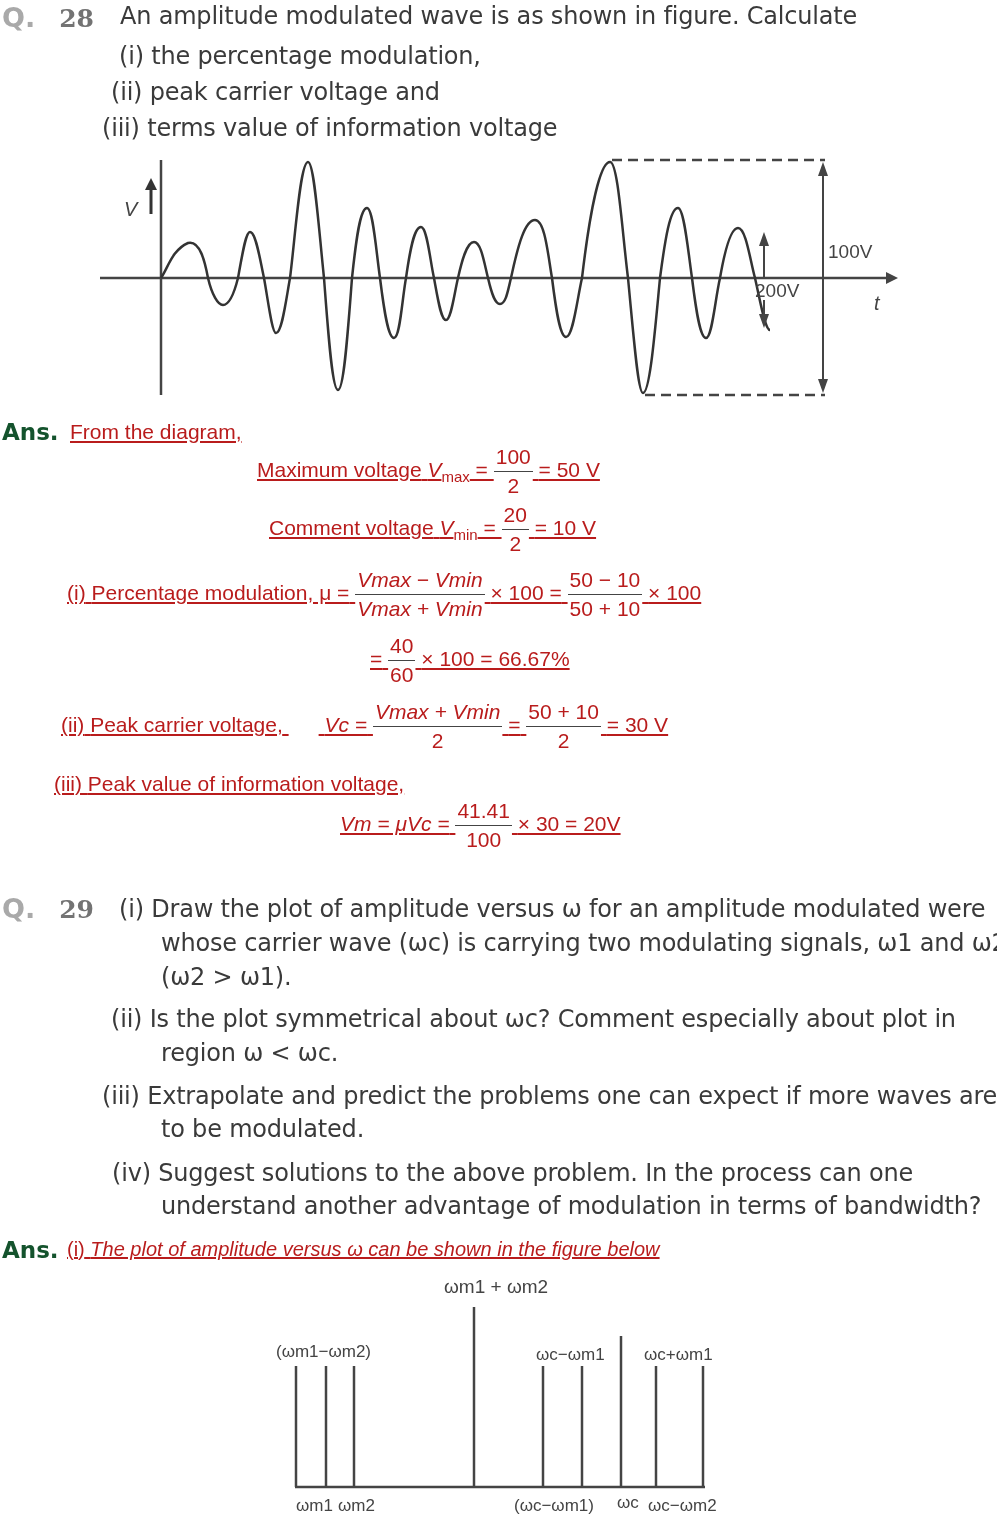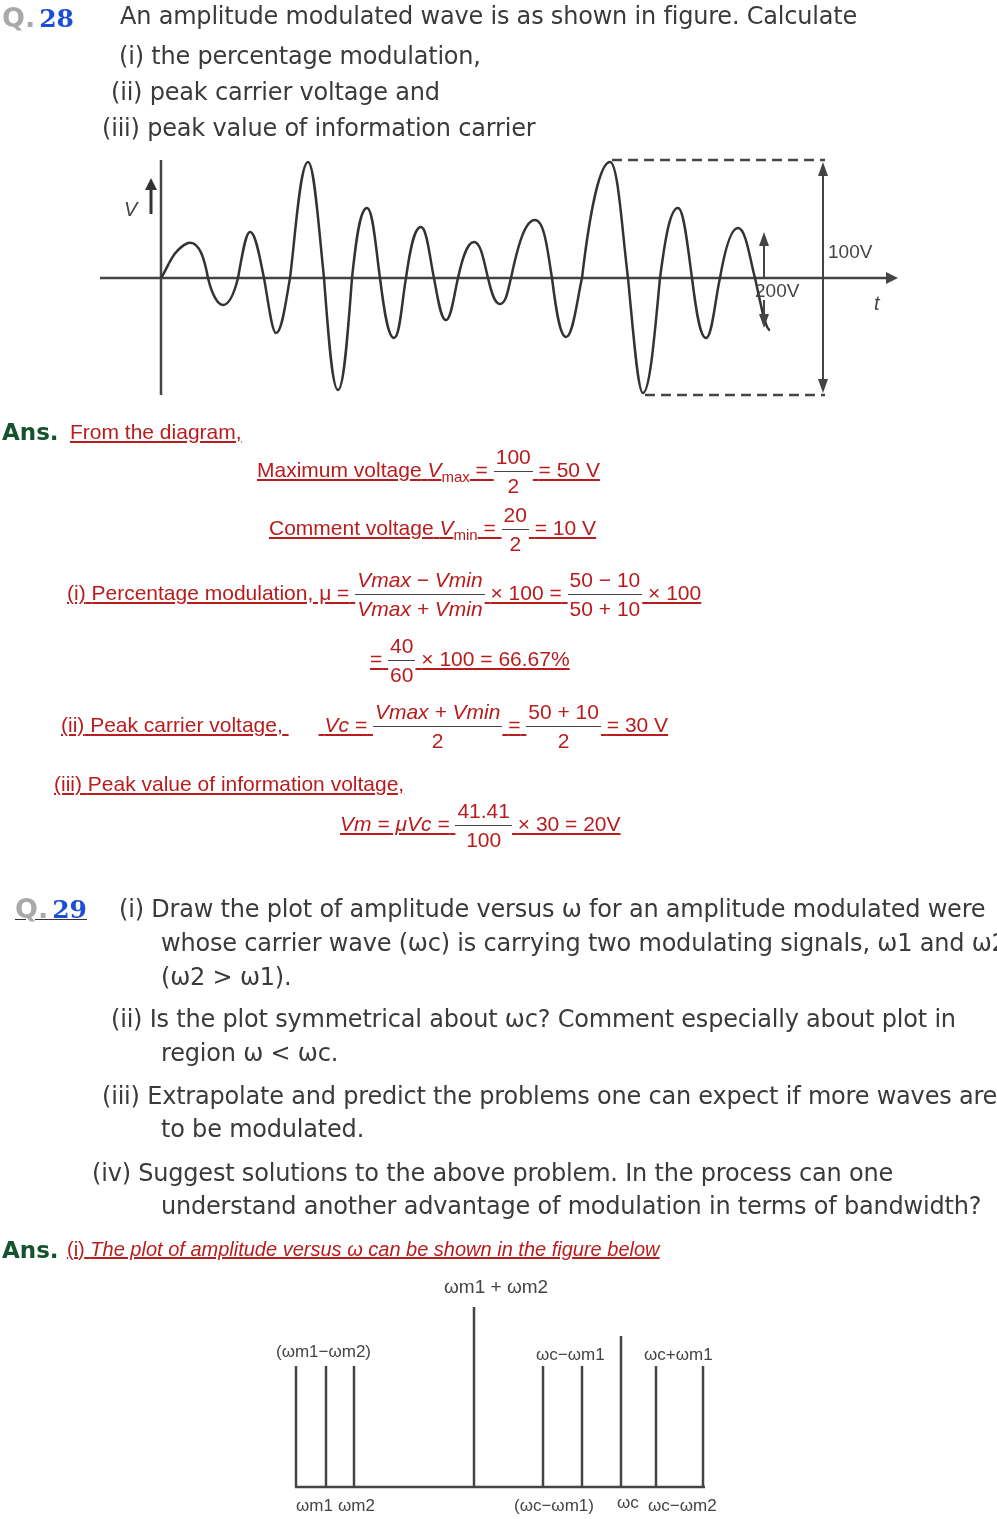"28" .qnum { color: #1d4ed8 -> #737373; margin-left: none -> 20px }
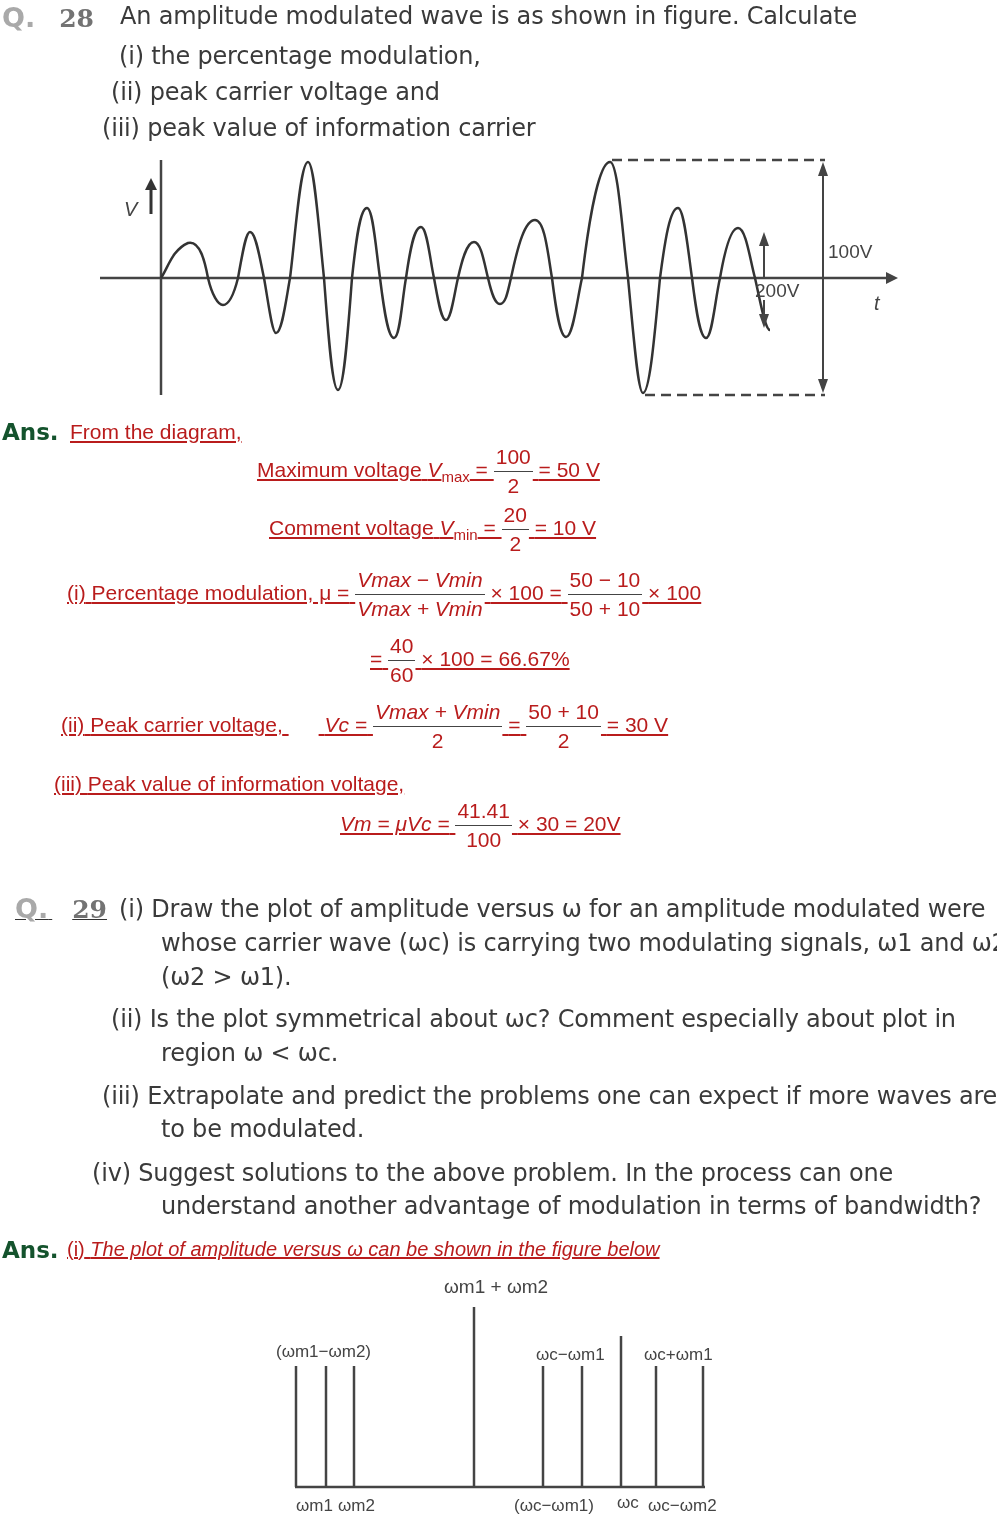"peak value of information carrier" span { text: peak value of information carrier -> terms value of information voltage }
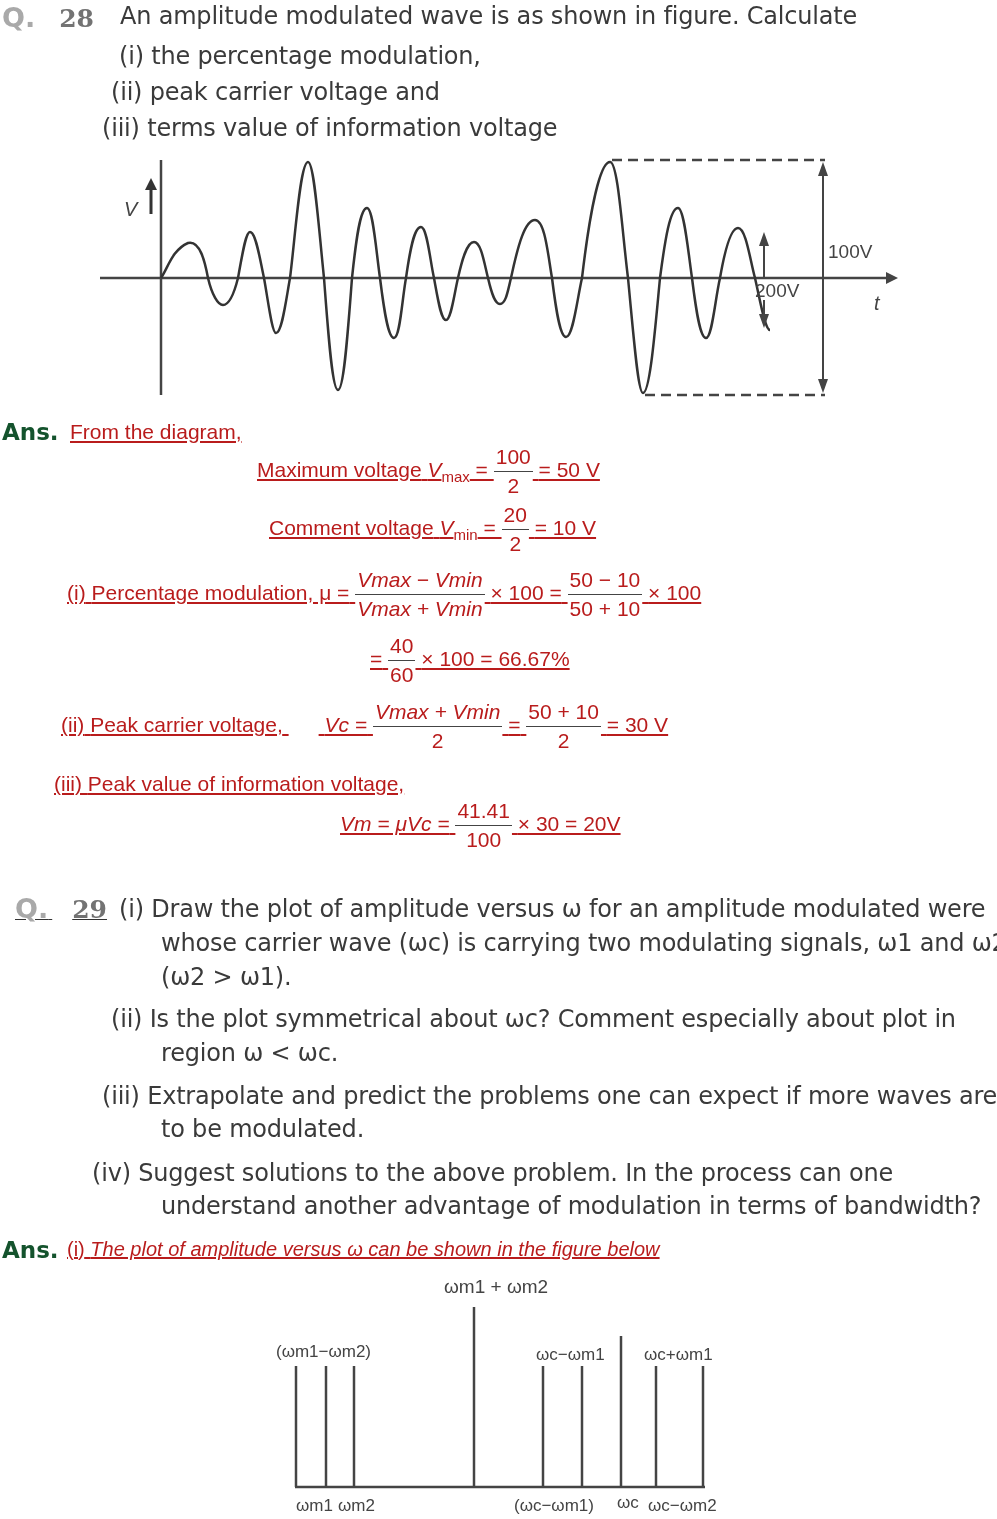"Q. 29" div.abs { left: 15px -> 2px; text-decoration: underline -> none }
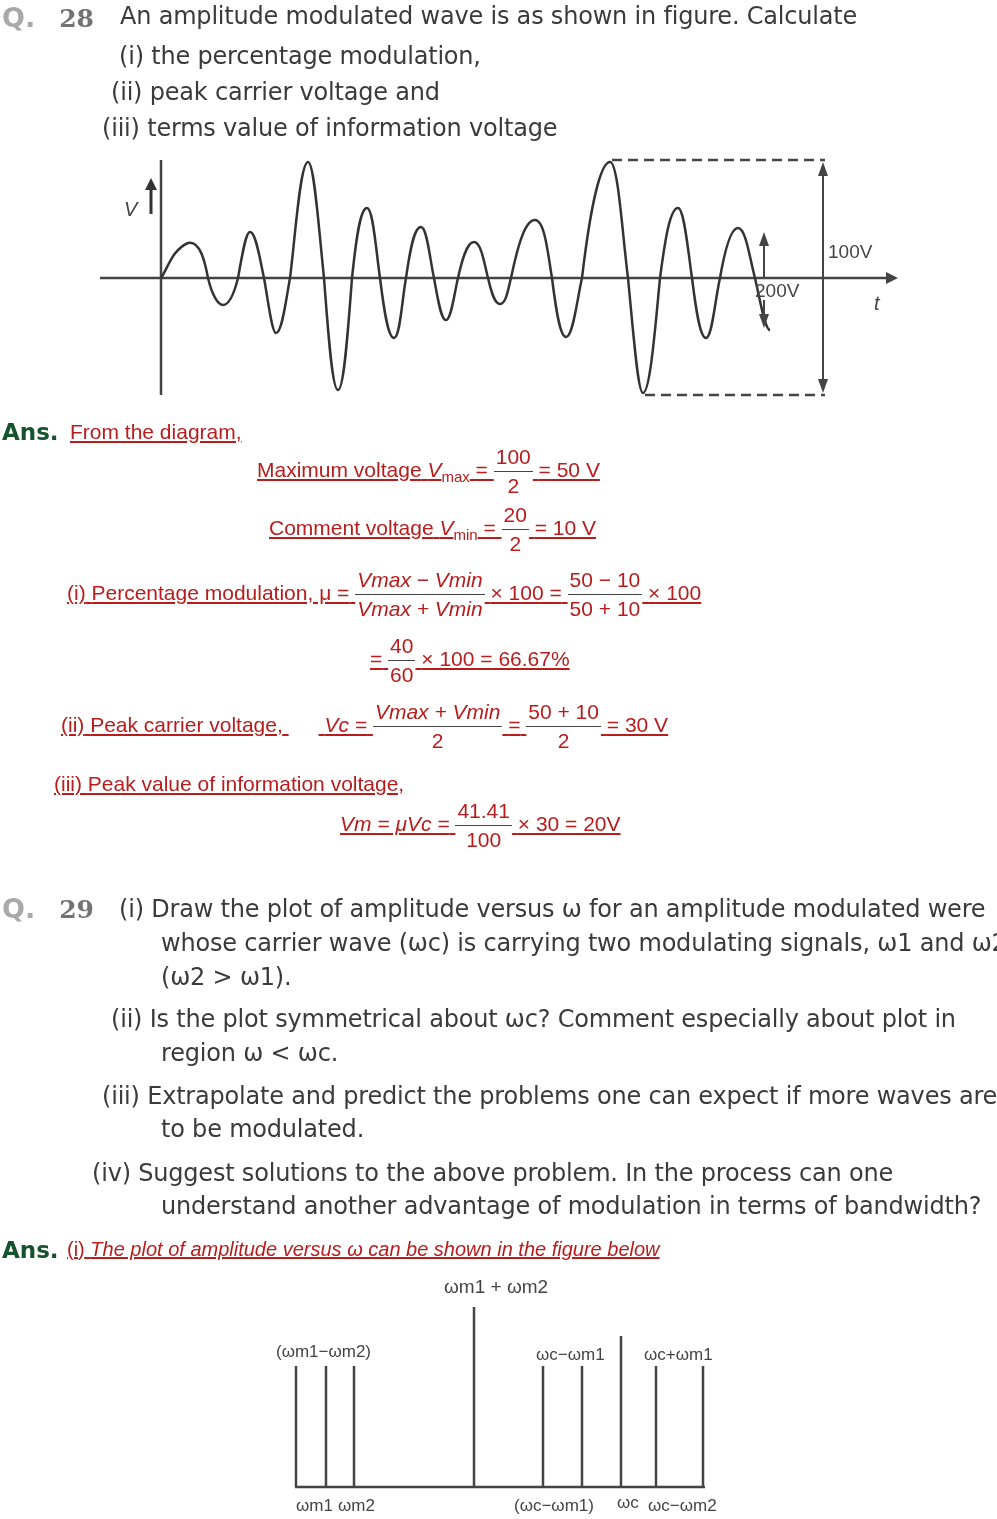"(iv) Suggest solutions to the" div.abs { left: 92px -> 112px }
